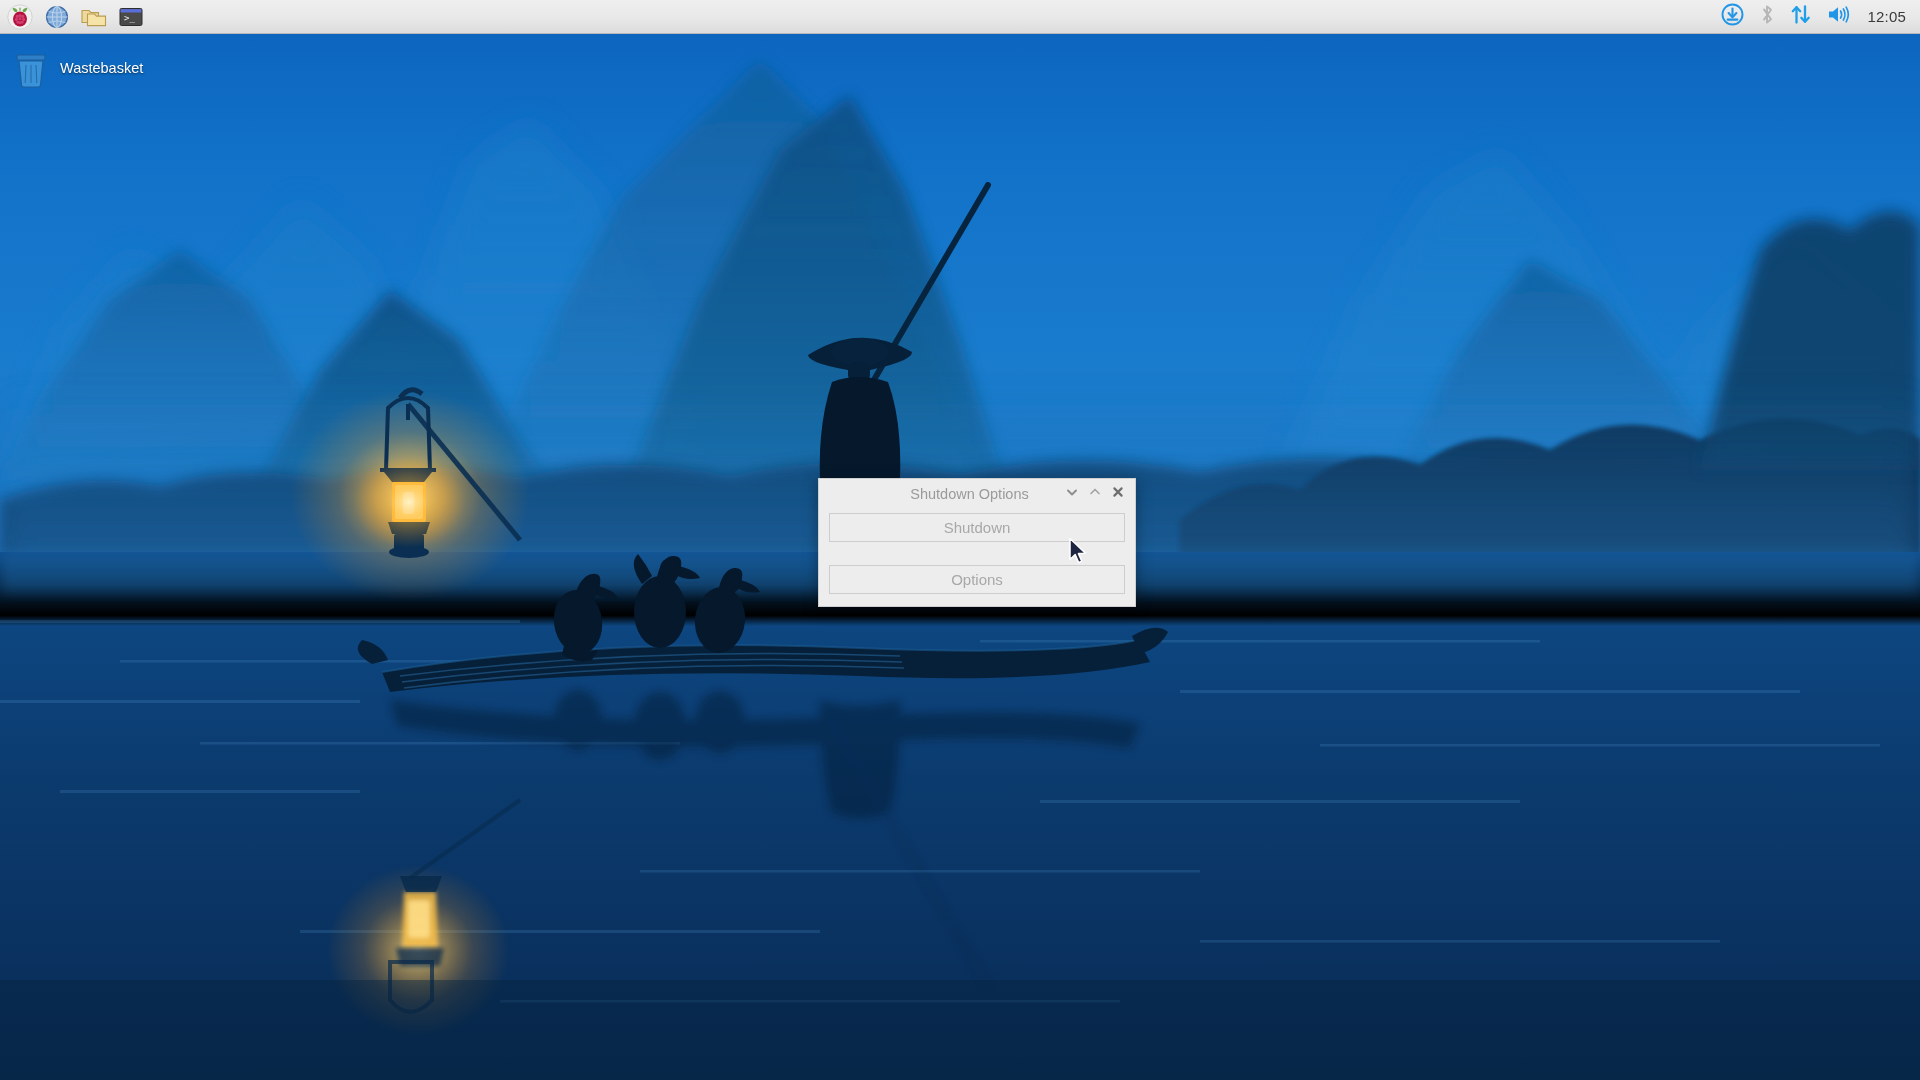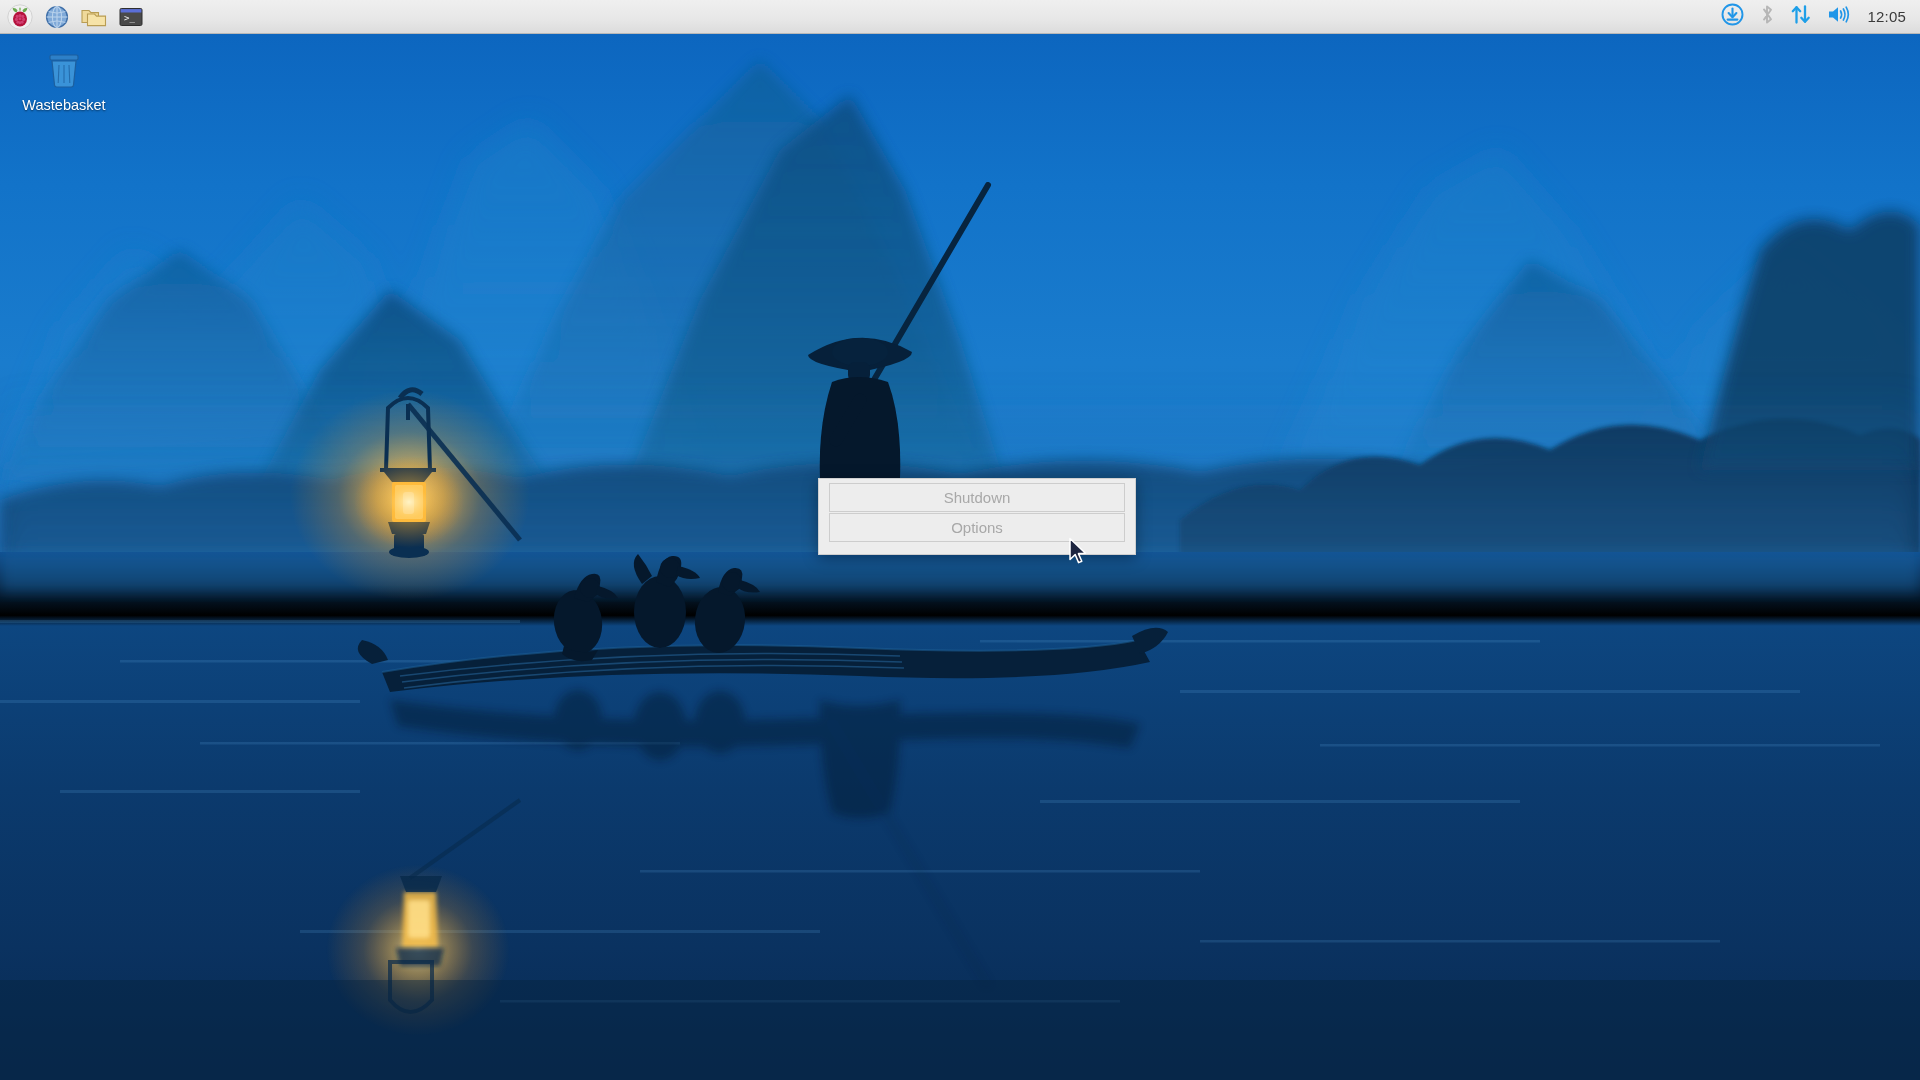"Wastebasket" .desk-icon { flex-direction: column -> row }
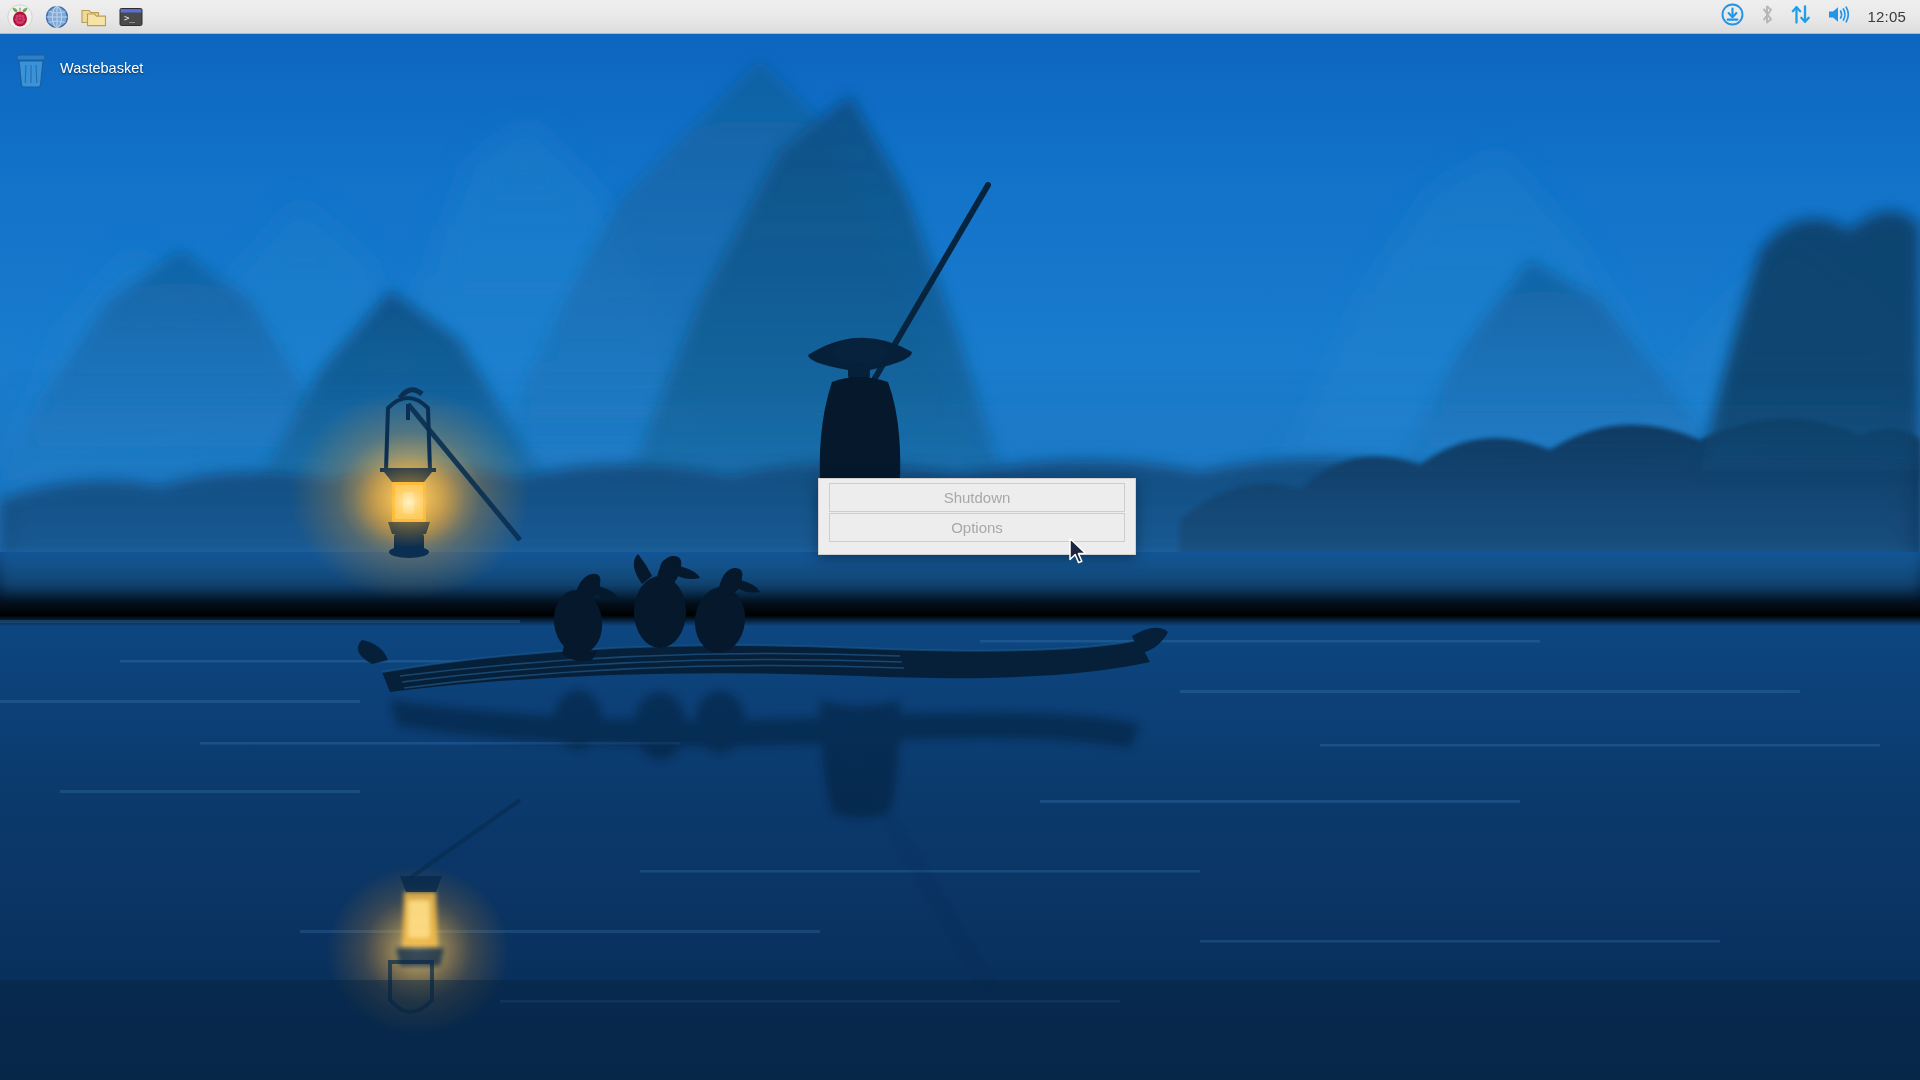"Shutdown Options" div { html: none -> <div> <div>Shutdown Options</div> <div> <span> <svg> <path></path> </svg> </span> </div> <div> <span> <svg> <path></path> </svg> </span> </div> <div> <span> <svg> <path></path> </svg> </span> </div> </div> }
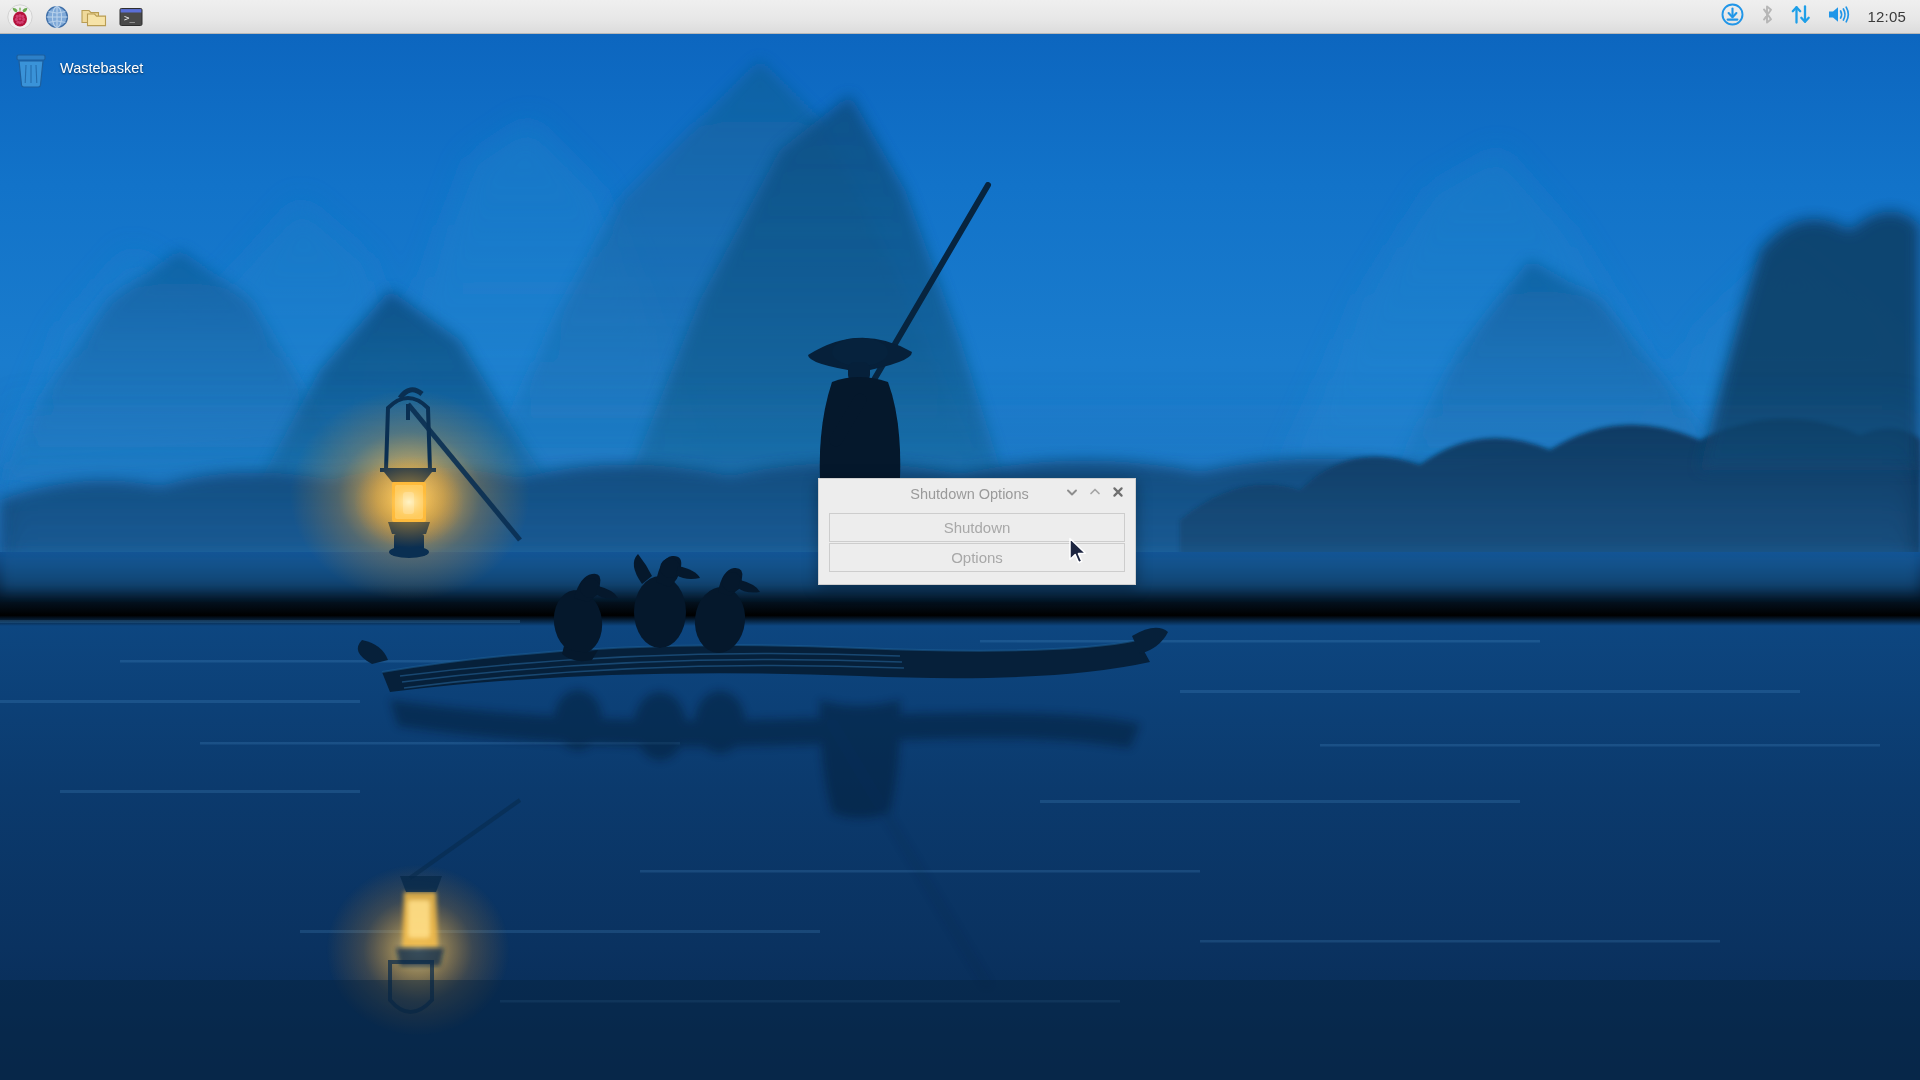"Shutdown" #dialog-body { gap: 1px -> 23px }
